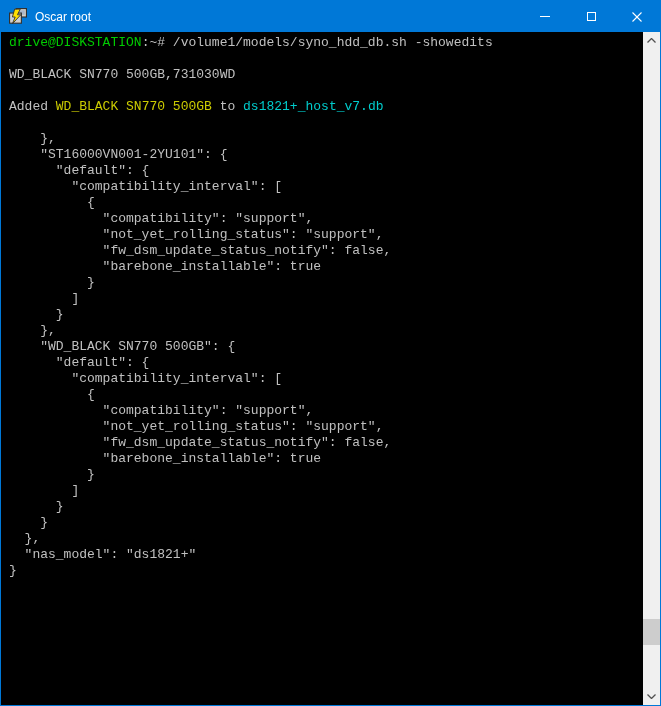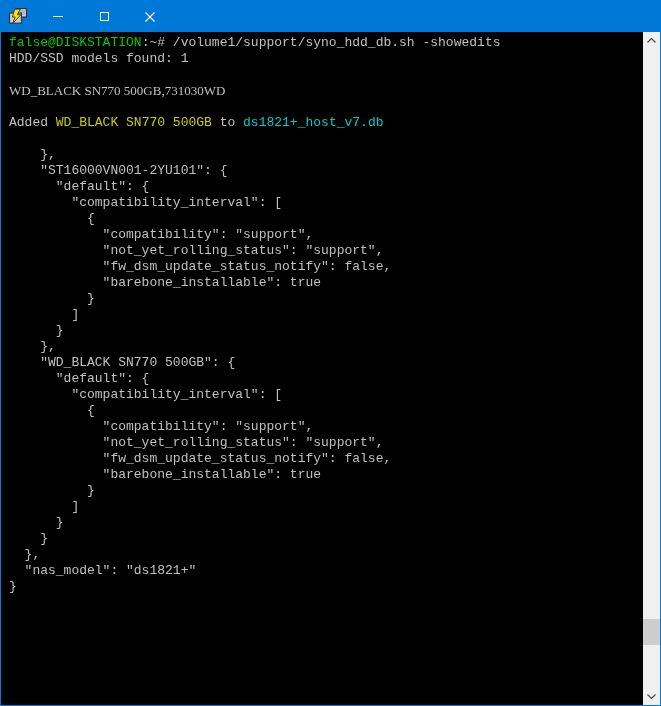"Oscar root" div.title { html: none -> <div>Oscar root</div> }
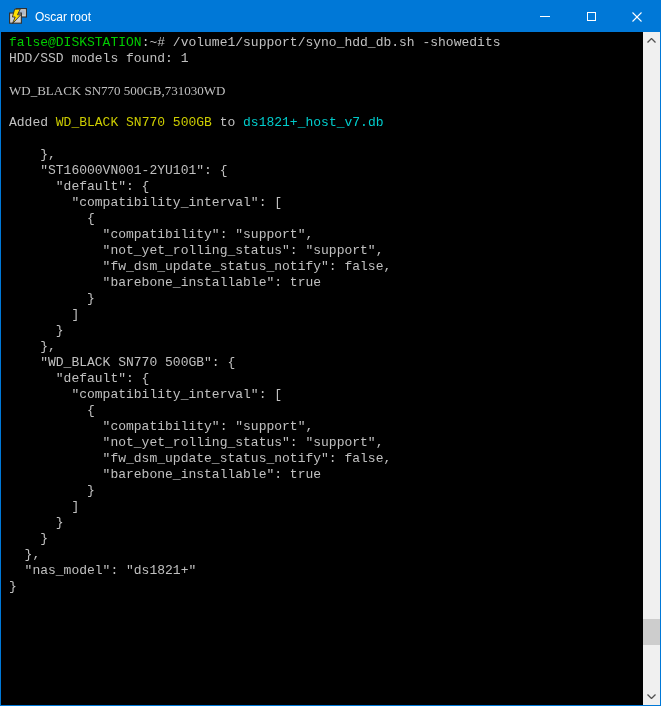"false@DISKSTATION" span { text: false@DISKSTATION -> drive@DISKSTATION }
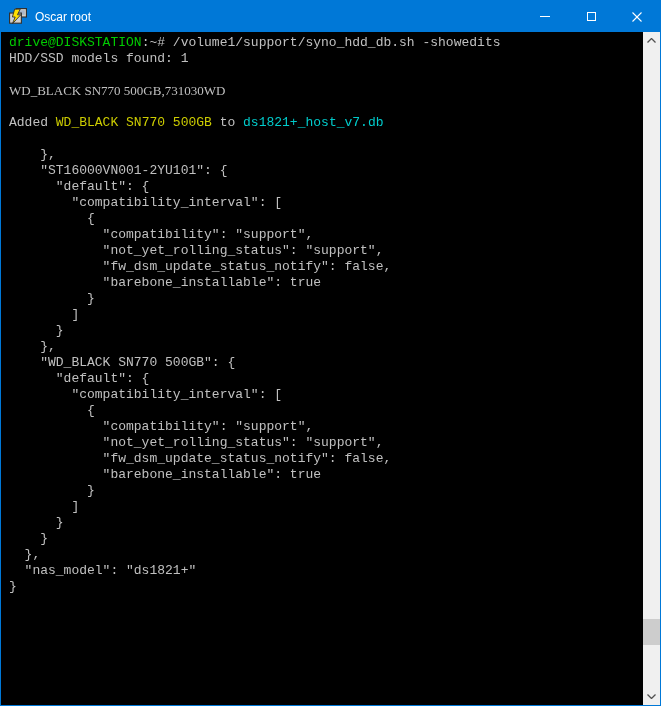":~# /volume1/support/syno_hdd_db.sh" span { text: /volume1/support/syno -> /volume1/models/syno }
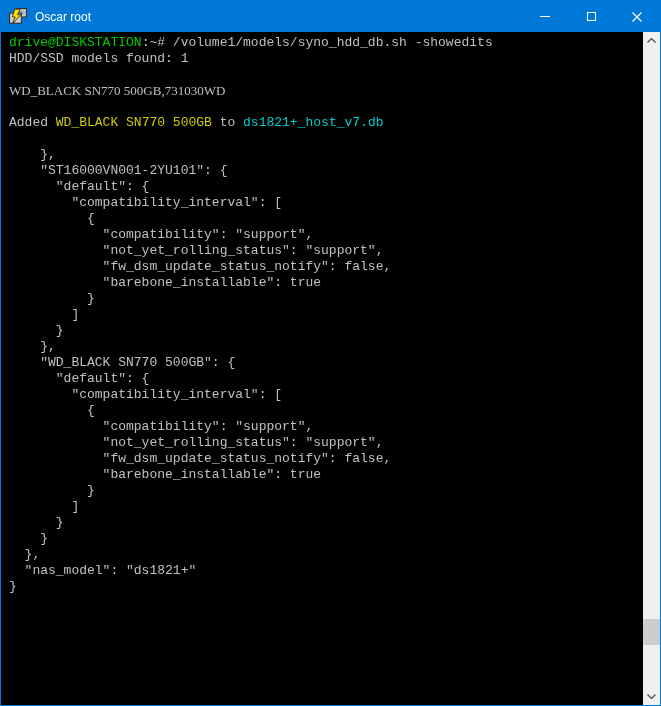"HDD/SSD models found: 1" div.tline { html: <div><span>HDD/SSD models found: 1</span></div> -> none }
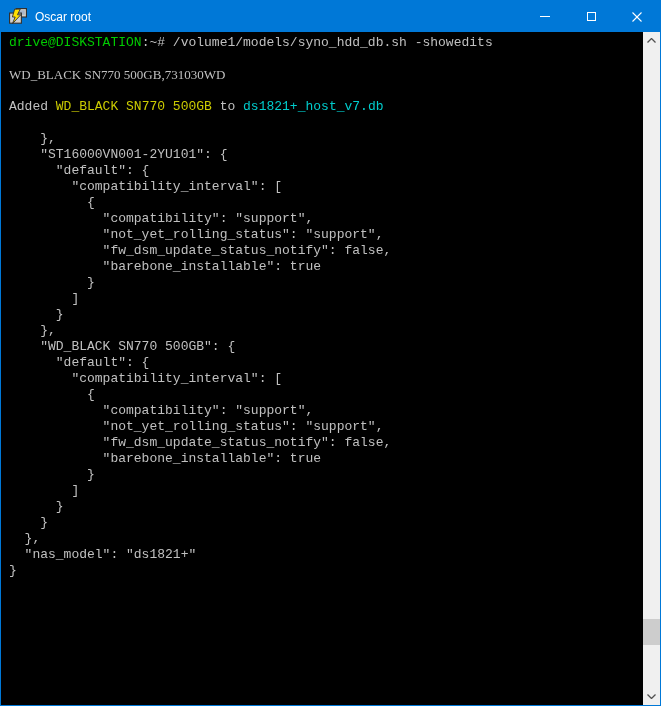"WD_BLACK SN770 500GB,731030WD" span { font-family: Liberation Serif, serif -> none }
